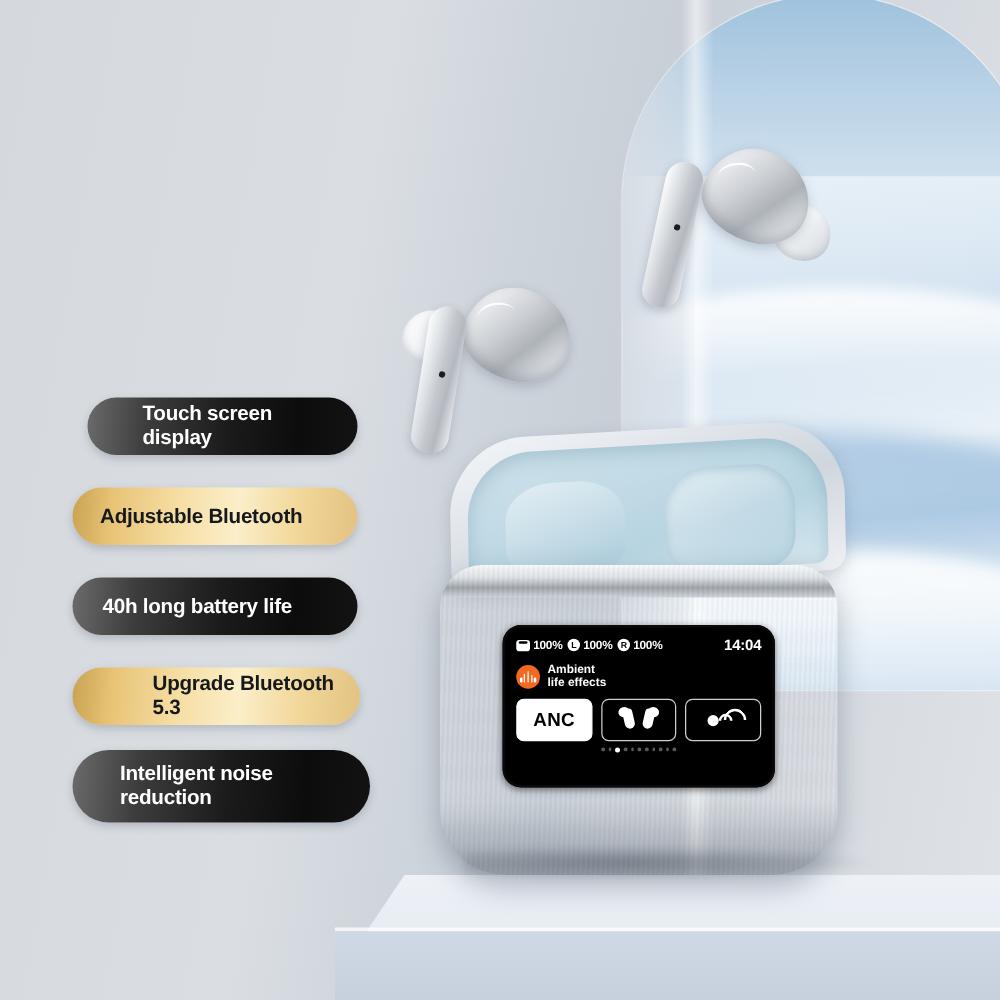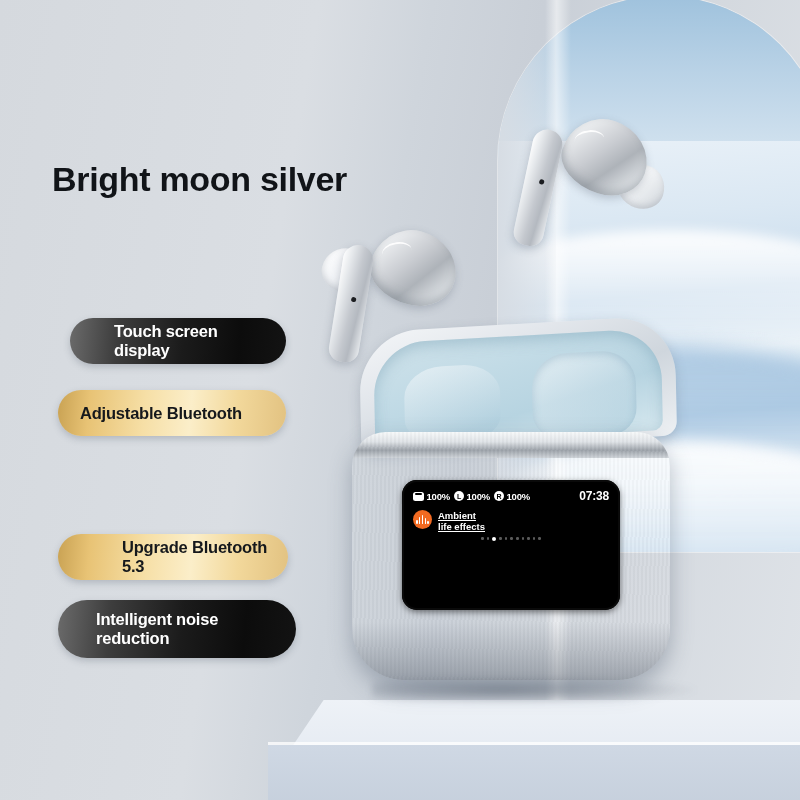"Bright moon silver" div.headline { html: <div>Bright moon silver</div> -> none }
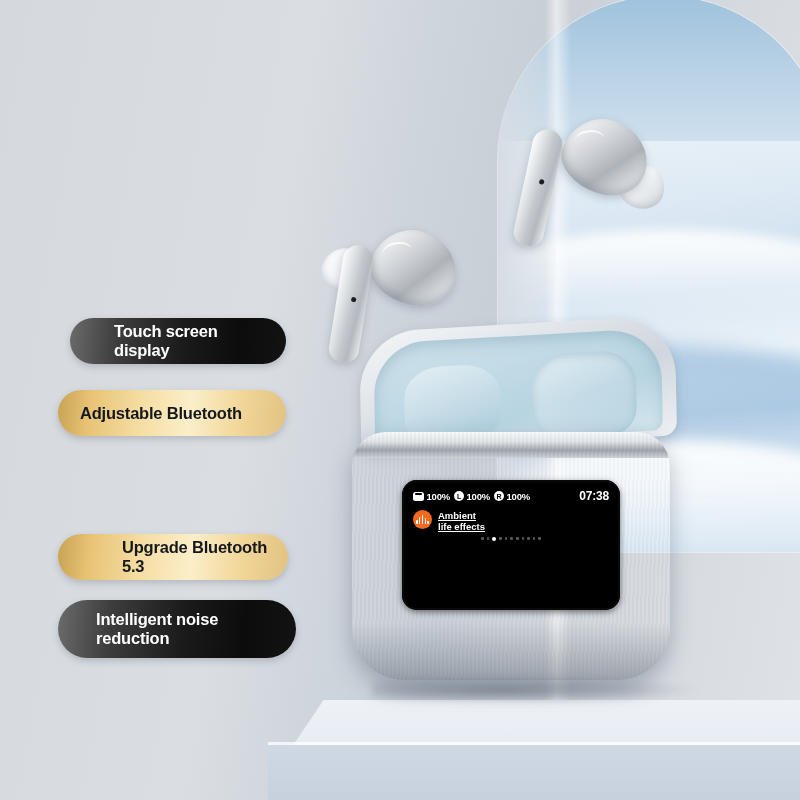"40h long battery life" div.pill { html: none -> <div> <span>40h long battery life</span> </div> }
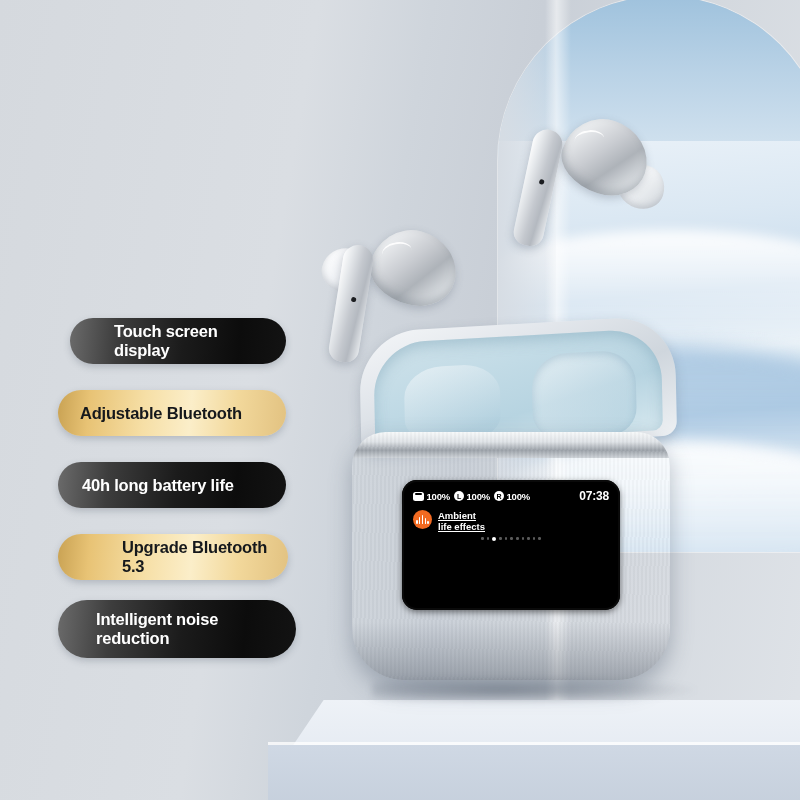"100%" #case { top: 432px -> 452px }
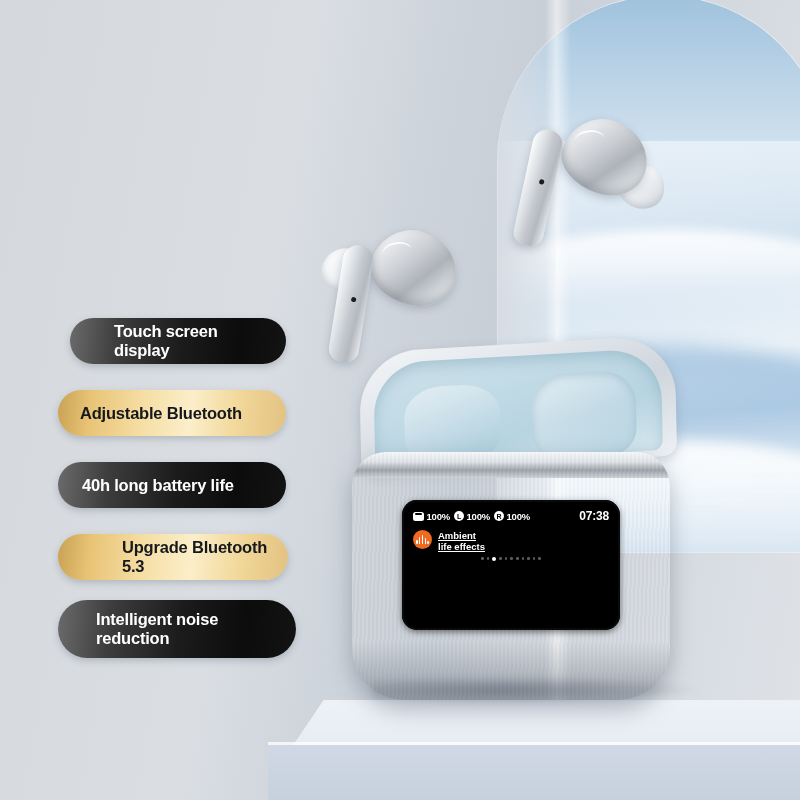"07:38" div.clock { text: 07:38 -> 14:04 }
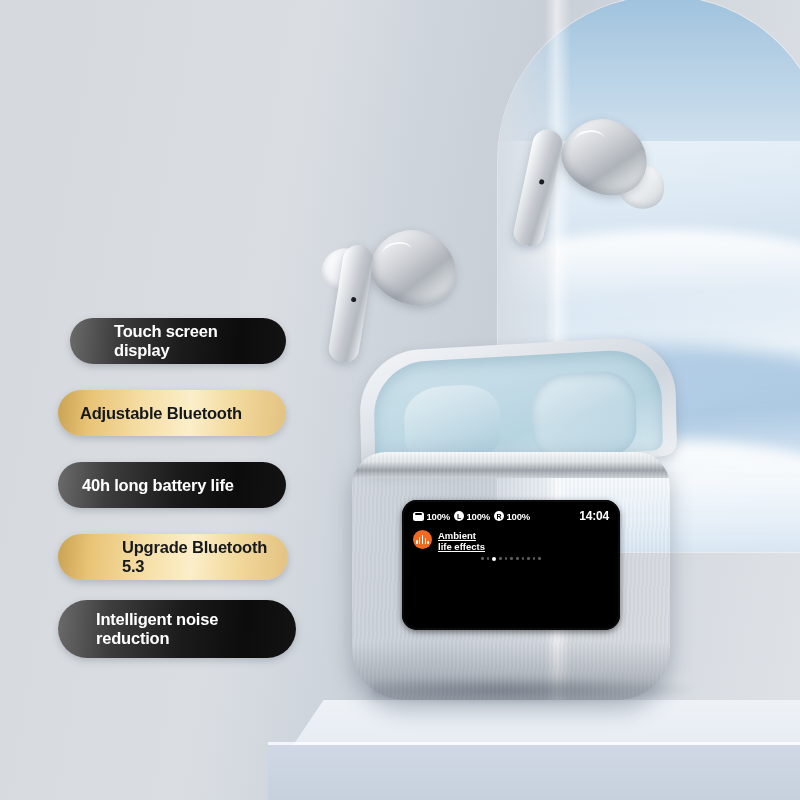"Ambient" .ambient { align-items: none -> center; text-decoration: underline -> none }
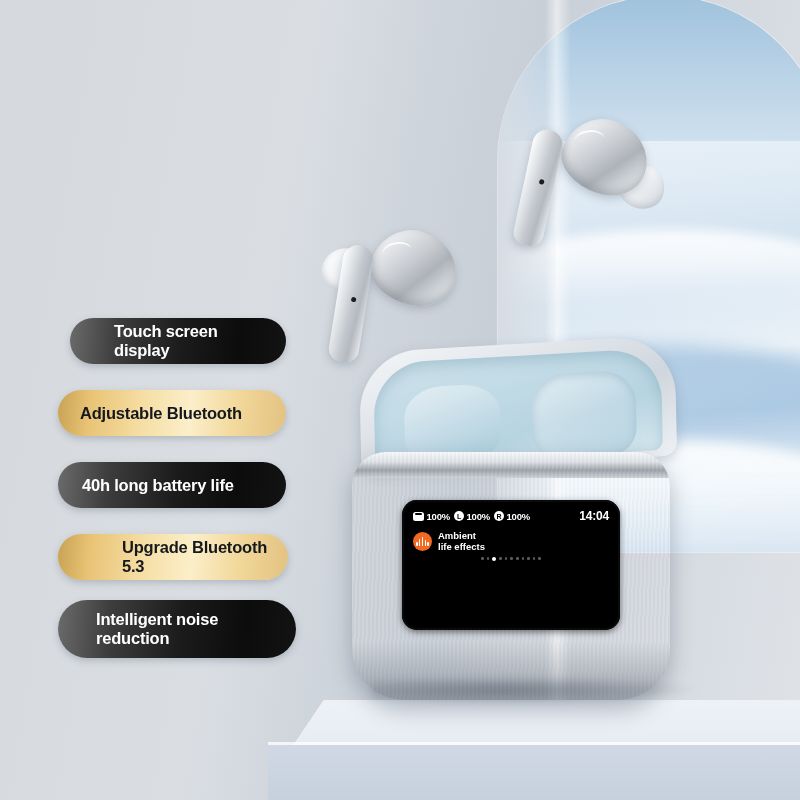"ANC" div.controls { html: none -> <div> <div> <span>ANC</span> </div> <div> <span> <b></b> <b></b> </span> </div> <div> <span> <span></span> <span></span> <span></span> </span> </div> </div> }
